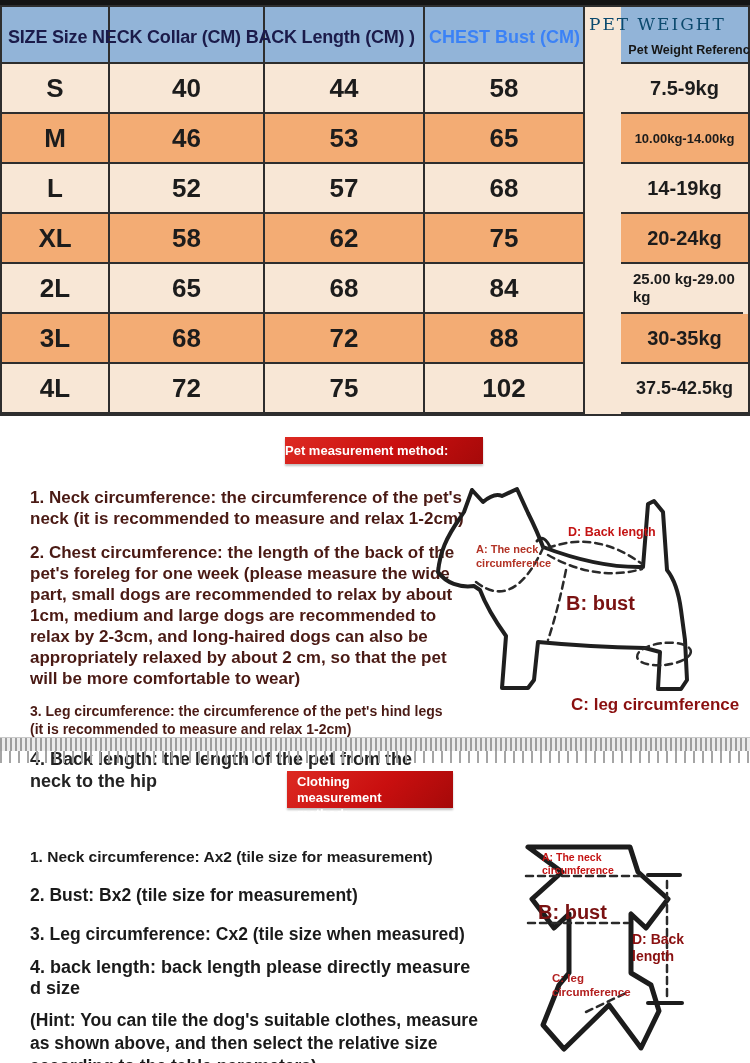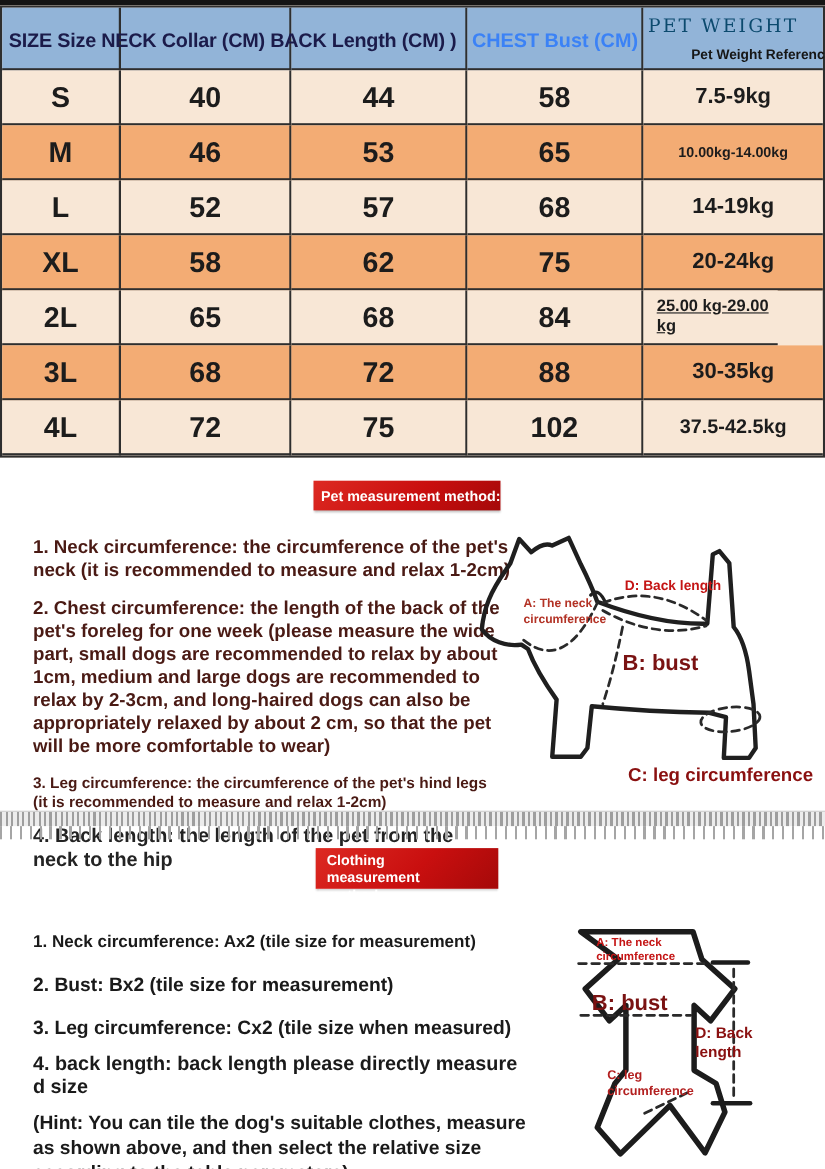"7.5-9kg" .size-table .cell:nth-child(5n) { margin-left: none -> 36px }
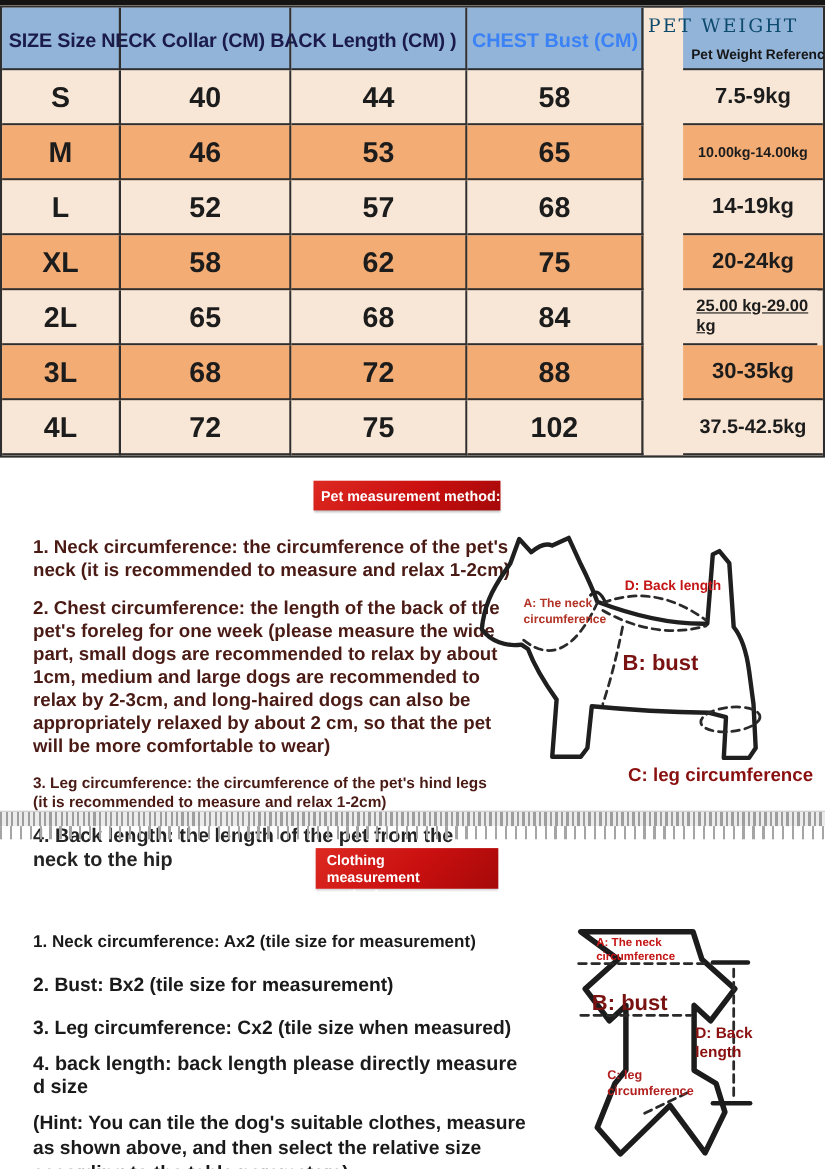"25.00 kg-29.00 kg" .wt-2l { text-decoration: underline -> none }
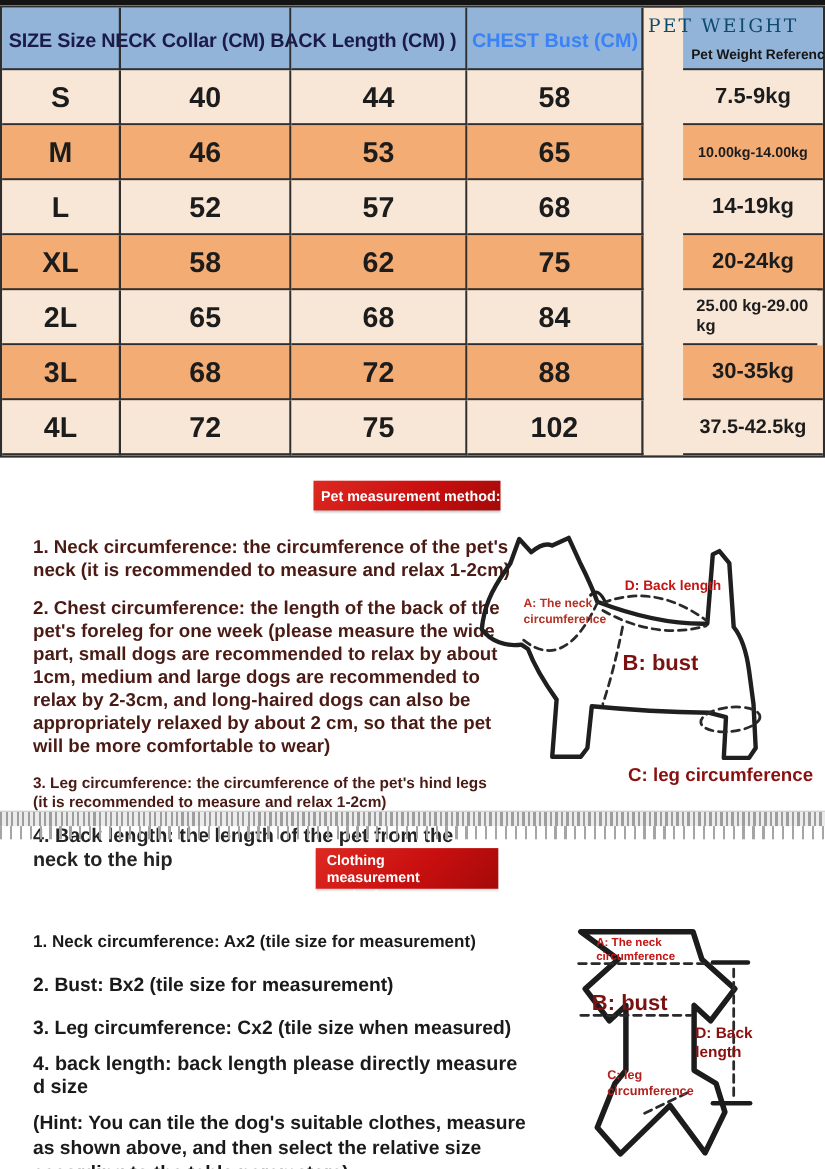"Pet measurement method:" .banner1 { text-align: right -> left; width: 170px -> 198px }
